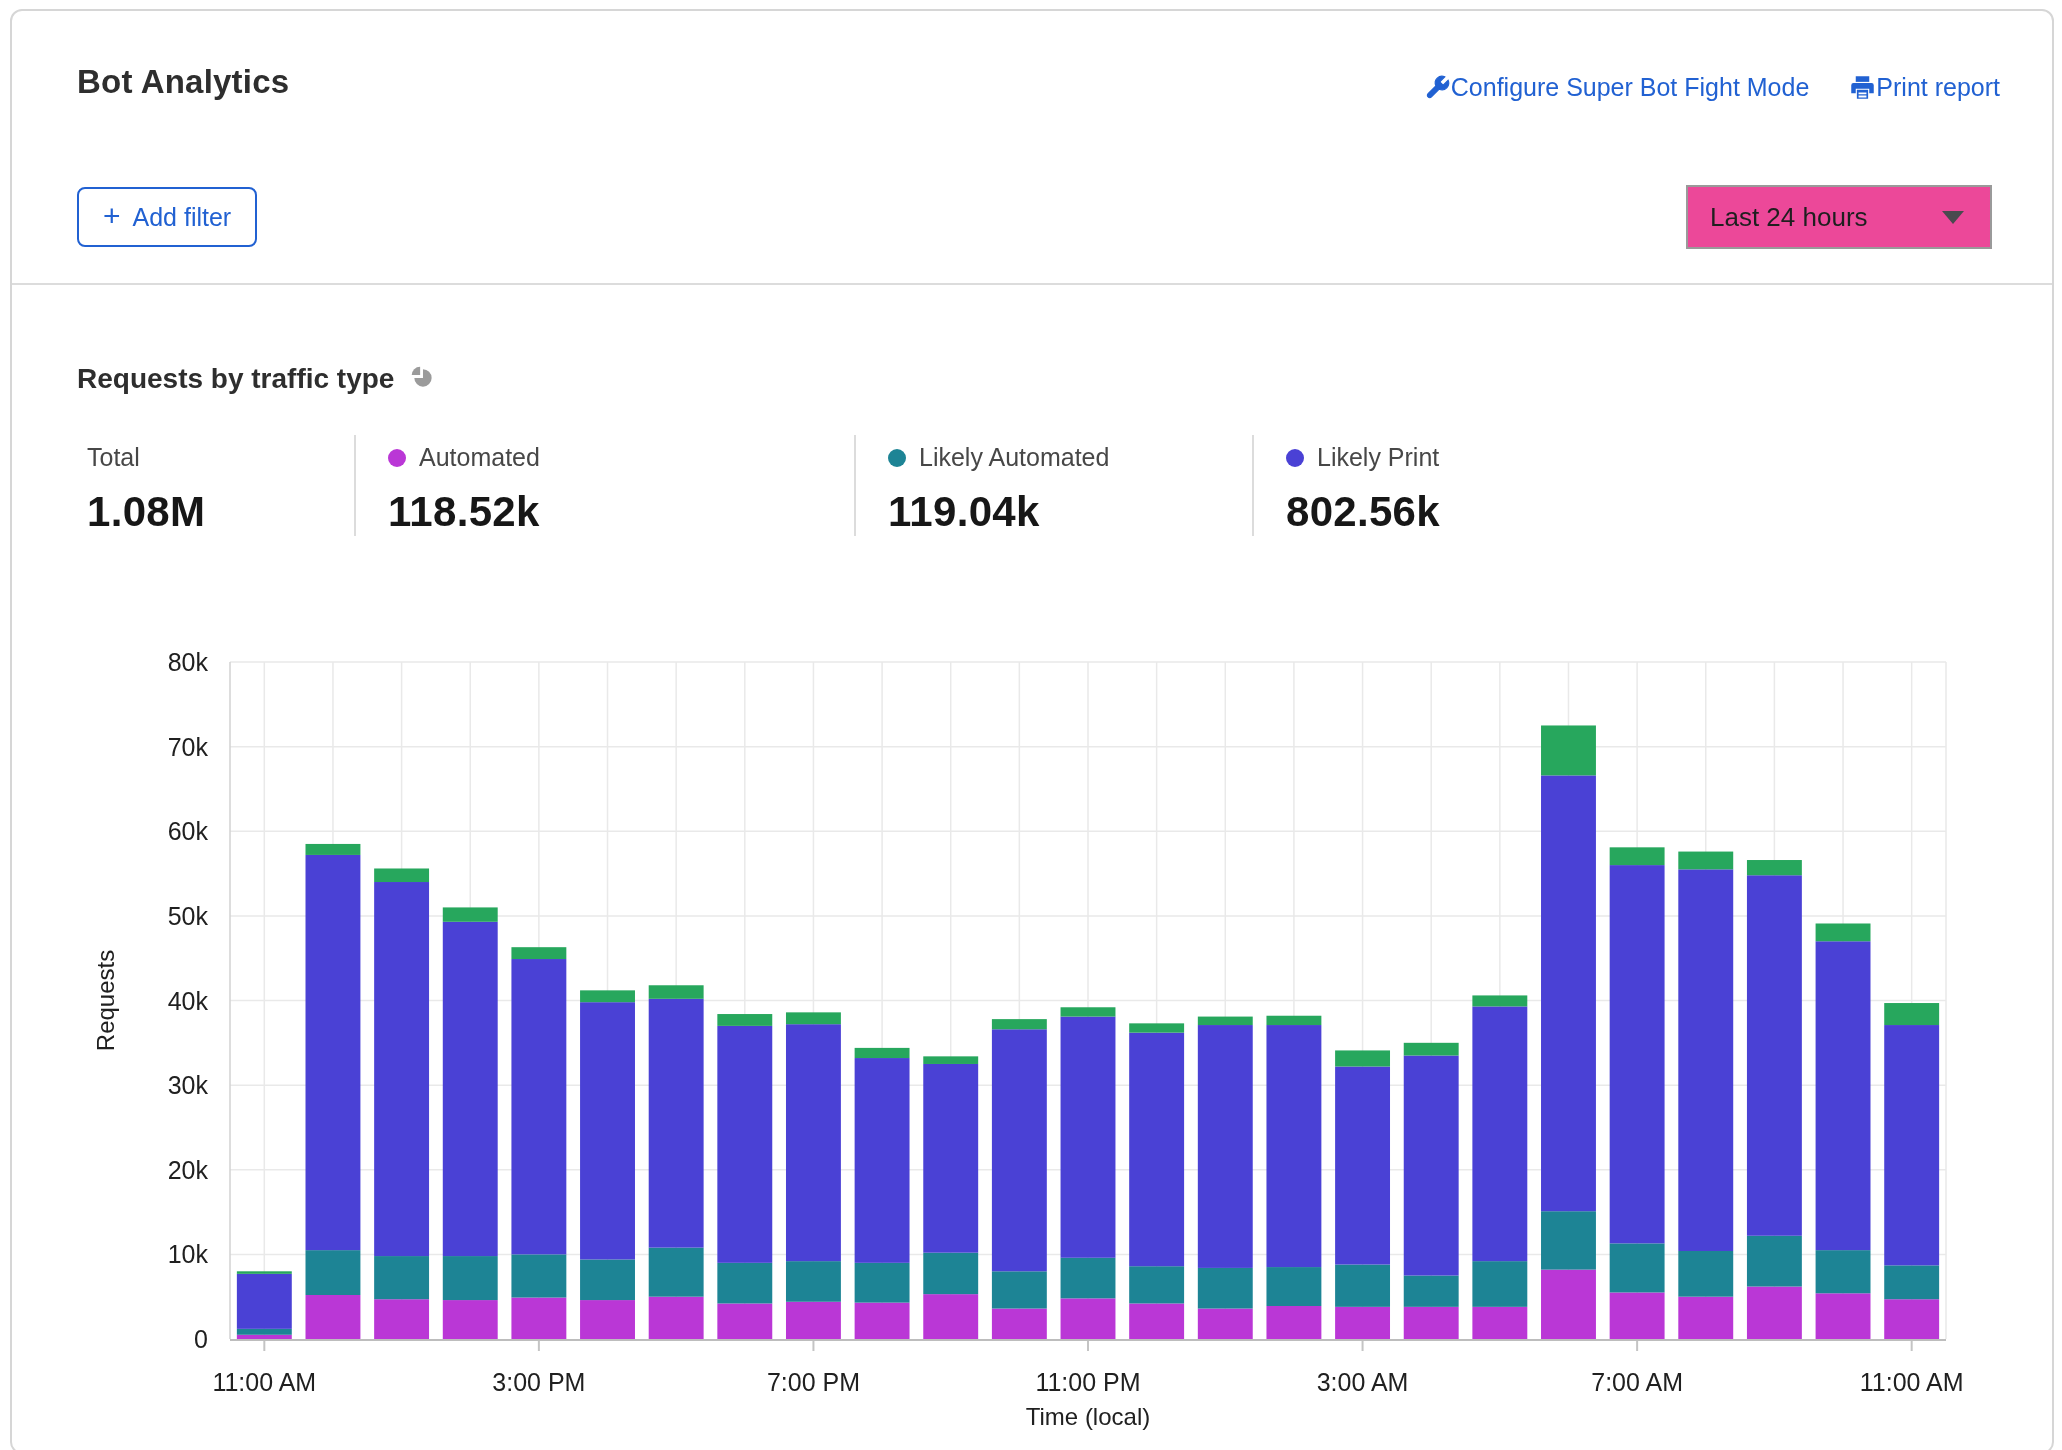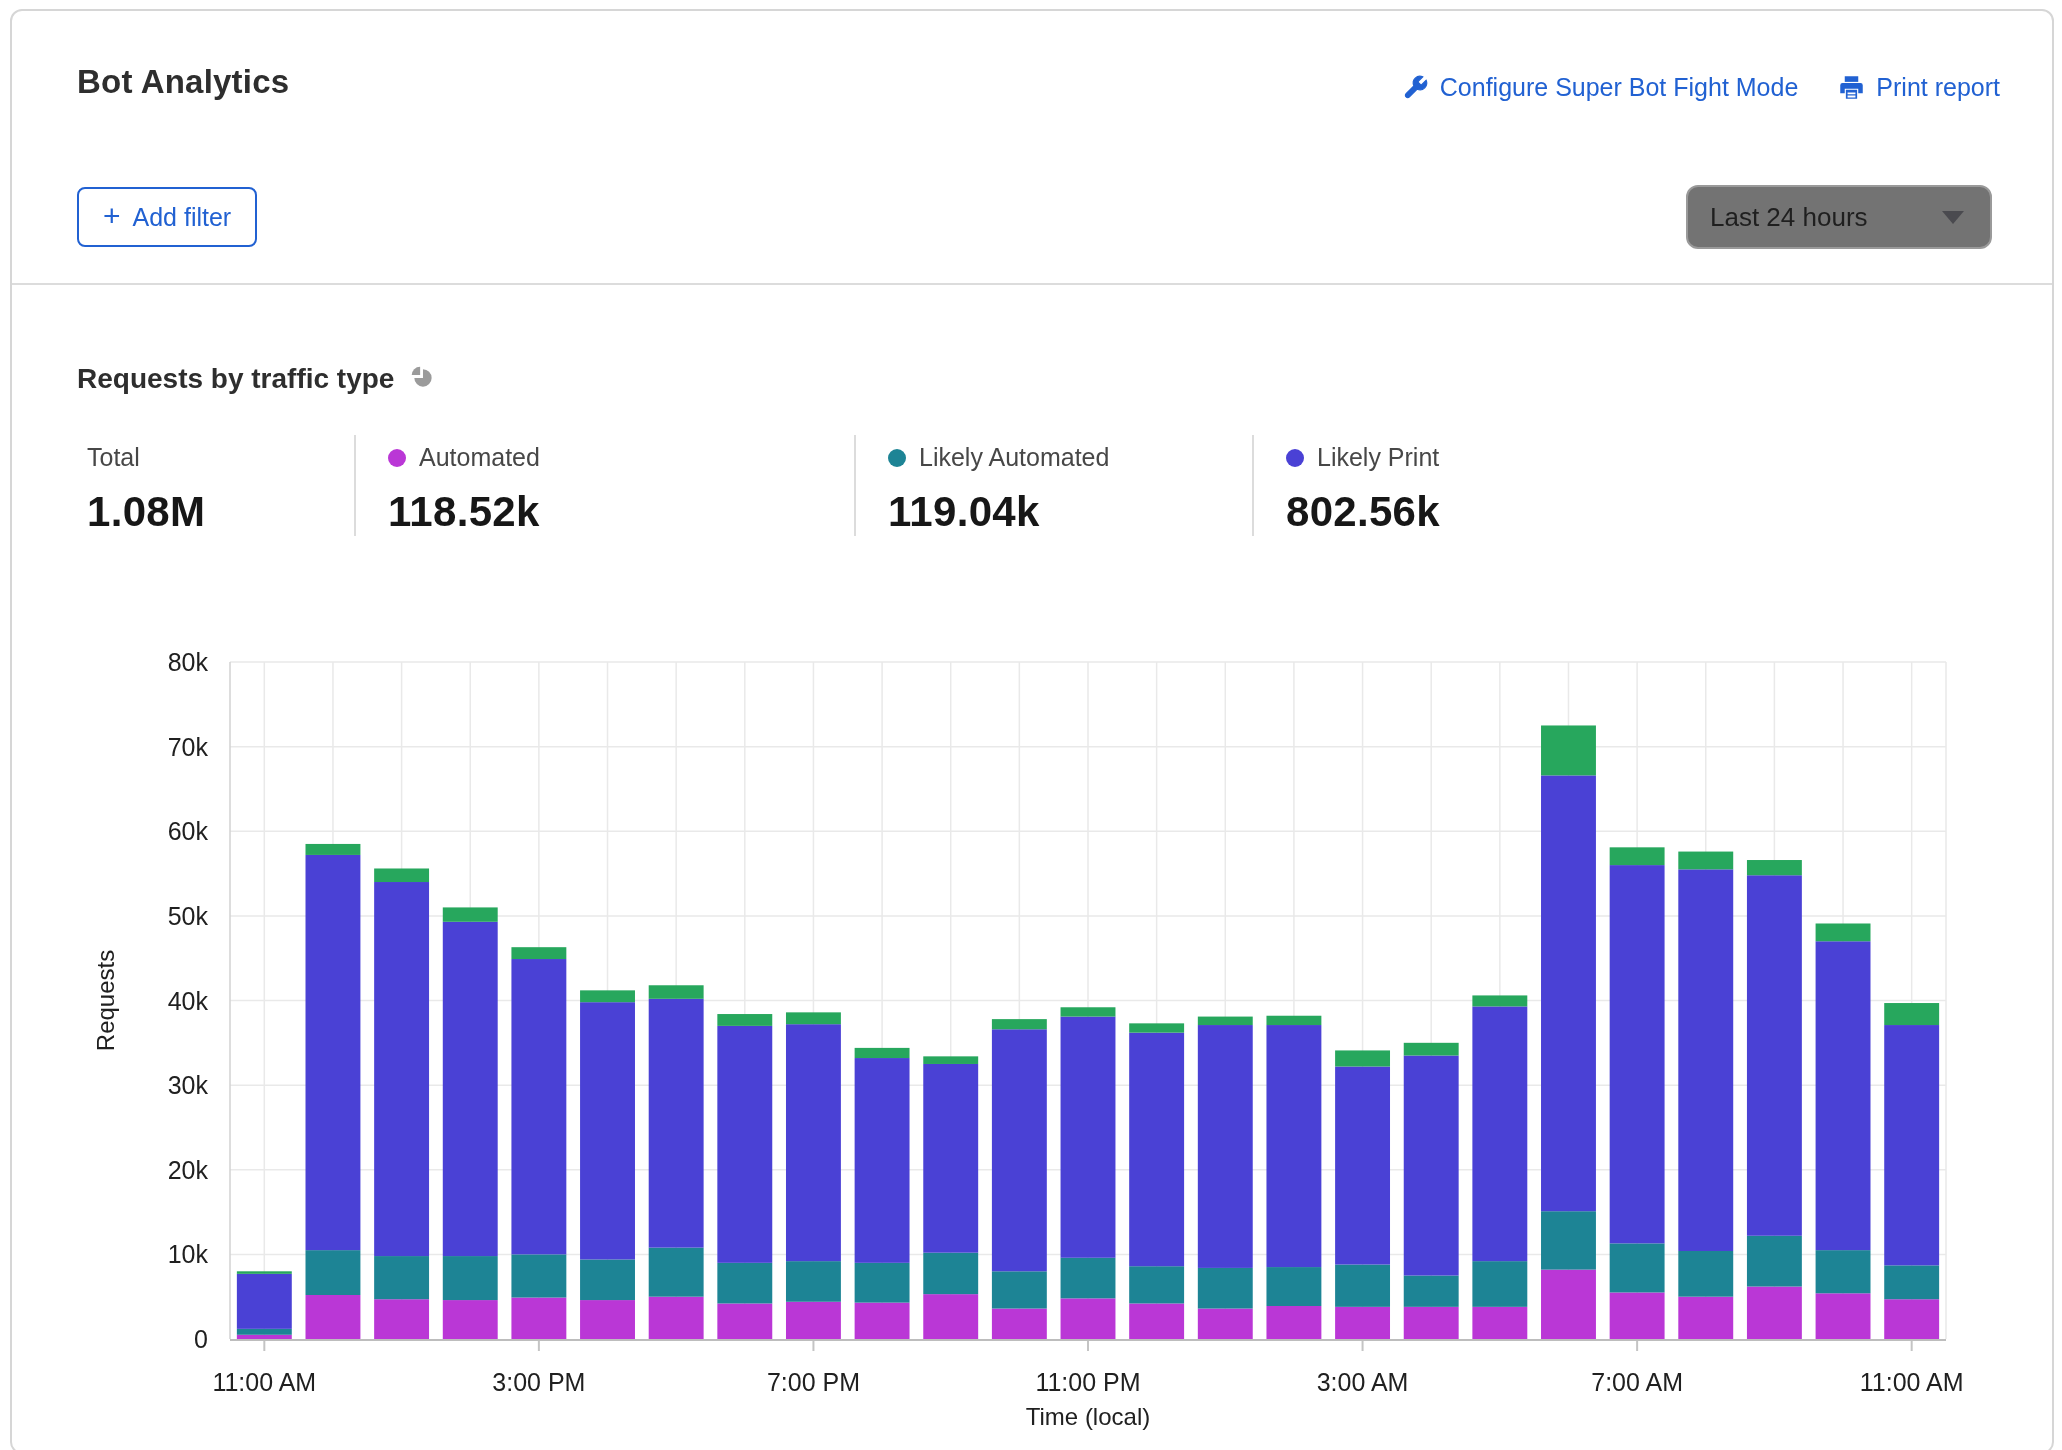"Configure Super Bot Fight Mode" .hlink { gap: 11px -> none }
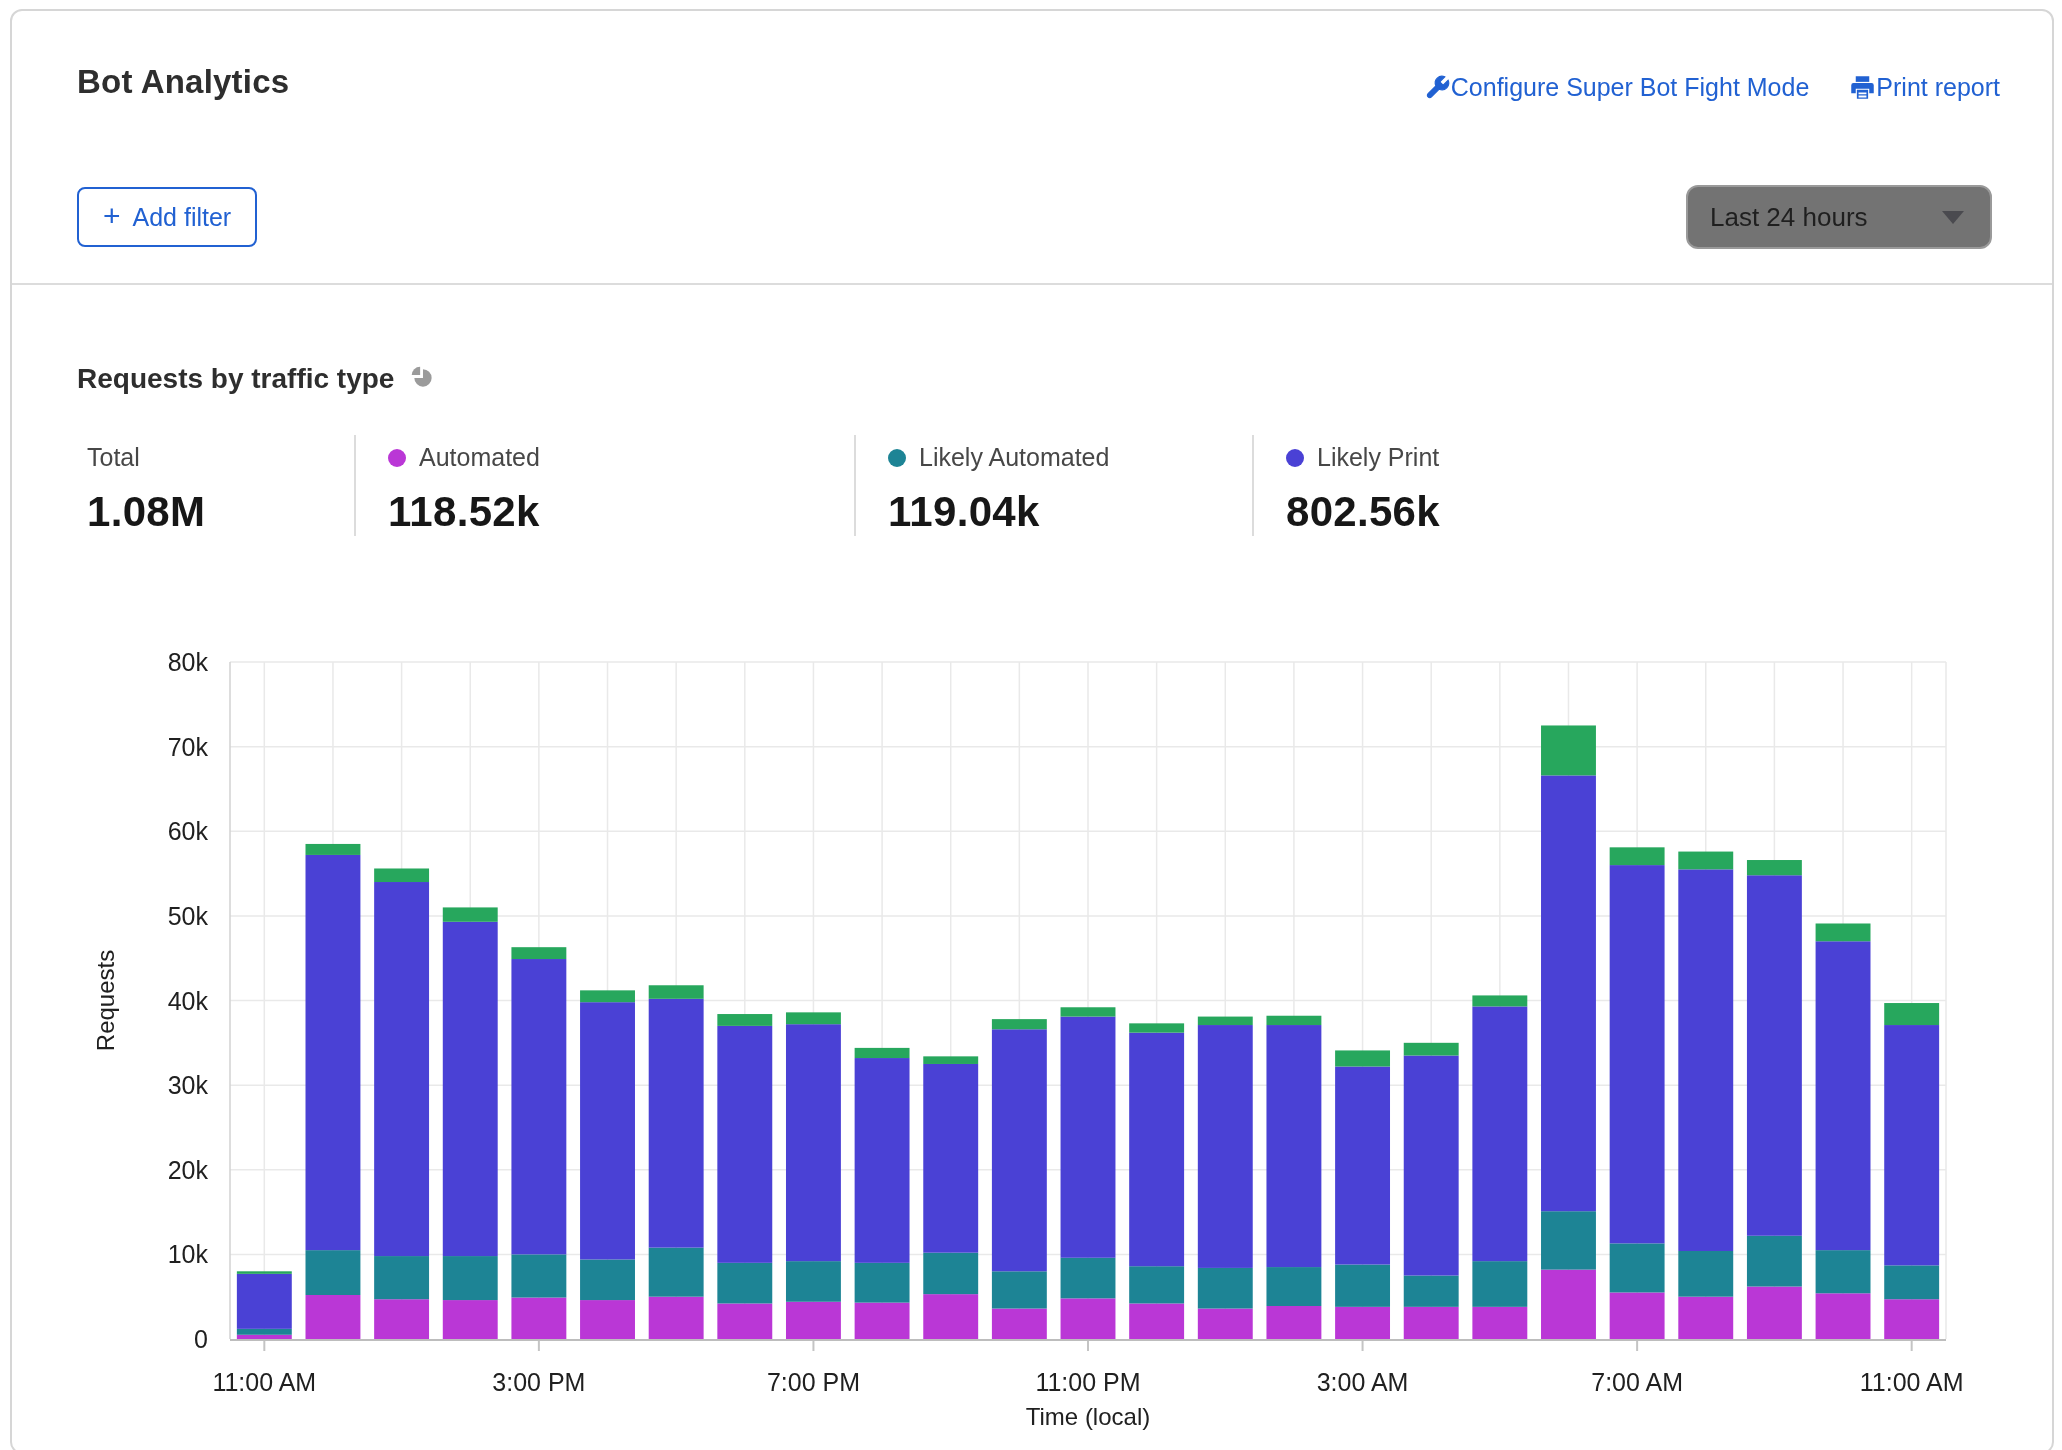"Last 24 hours" .range-select { background: #737373 -> #ec4899; border-radius: 12px -> 0 }
